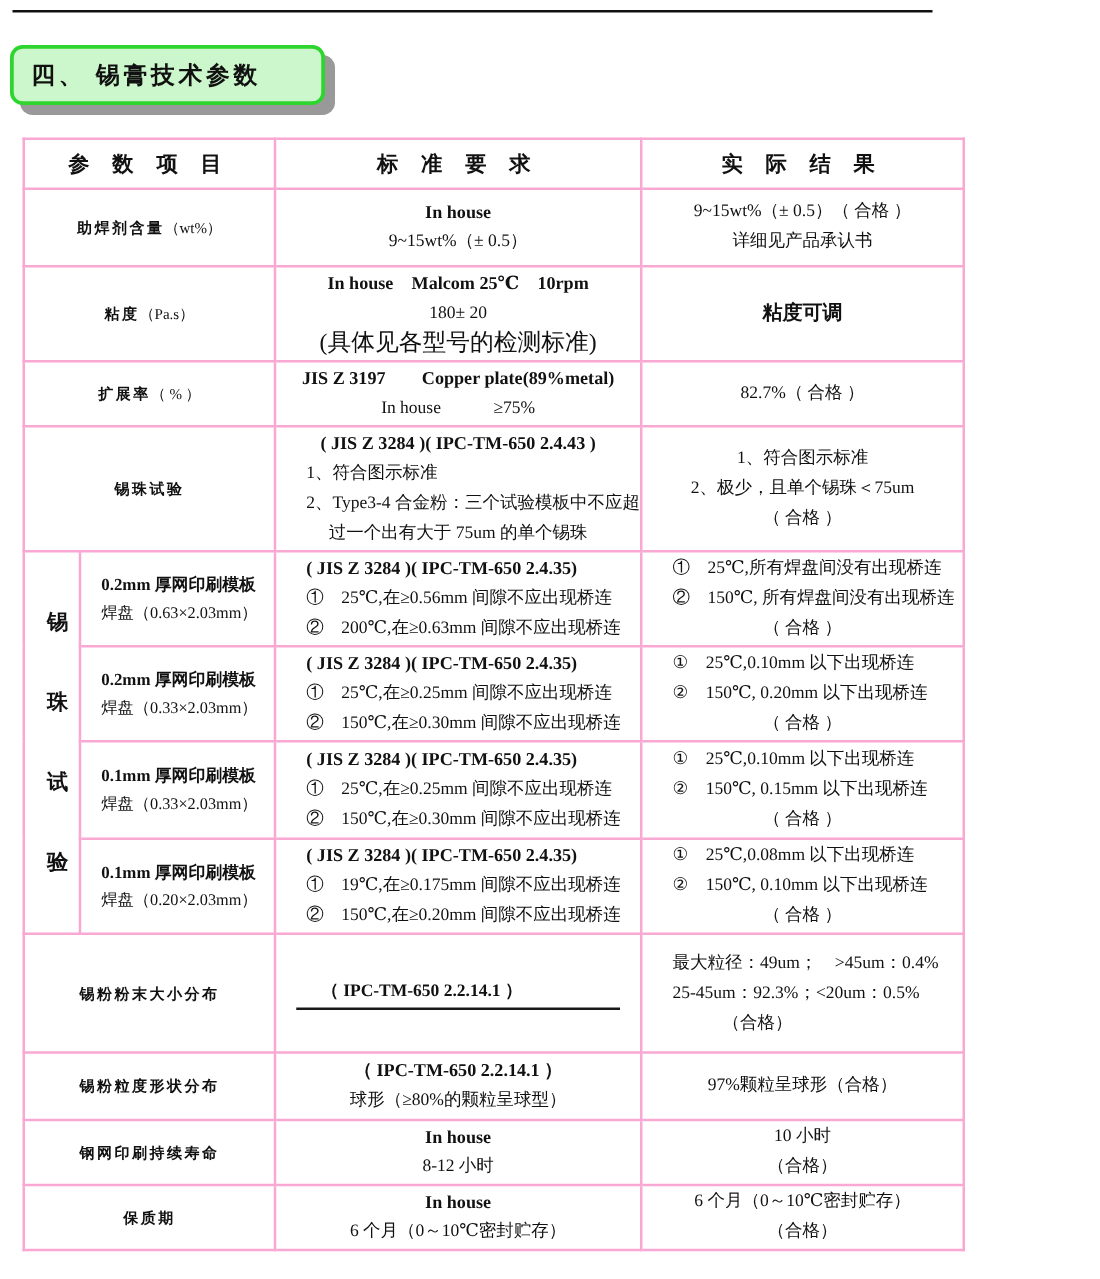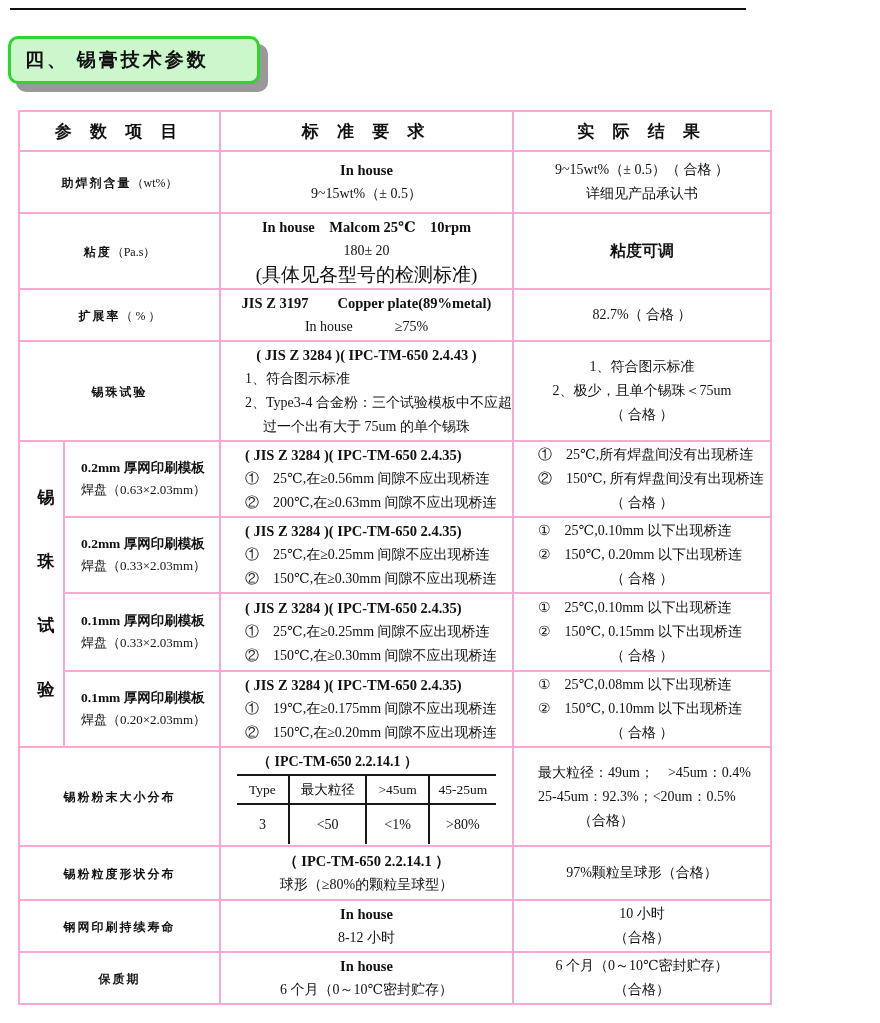"Type" table.inner { html: <table> <colgroup> <col> <col> <col> <col> </colgroup> <tbody> <tr> <td>Type</td> <td>最大粒径</td> <td>&gt;45um</td> <td>45-25um</td> </tr> <tr> <td>3</td> <td>&lt;50</td> <td>&lt;1%</td> <td>&gt;80%</td> </tr> </tbody> </table> -> none }
